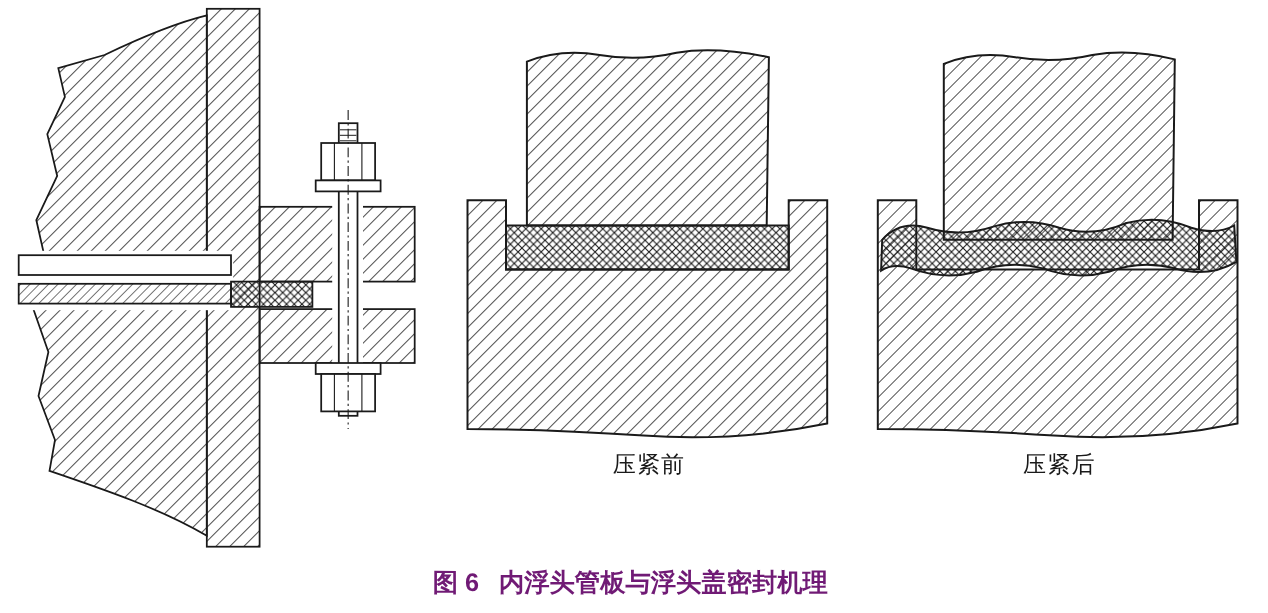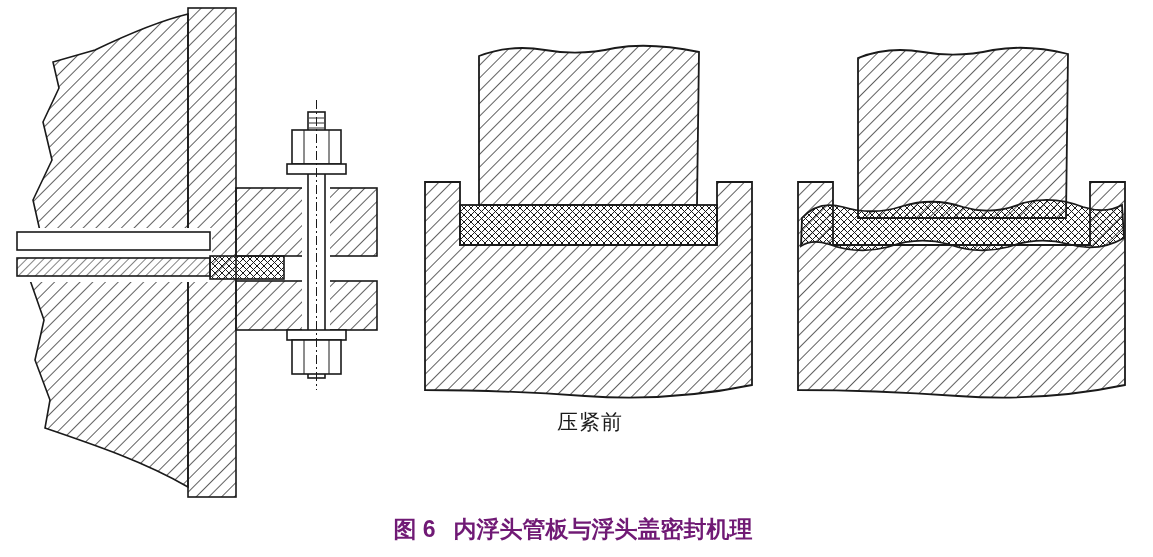"压紧后" div.panel-label { html: none -> <div>压紧后</div> }
